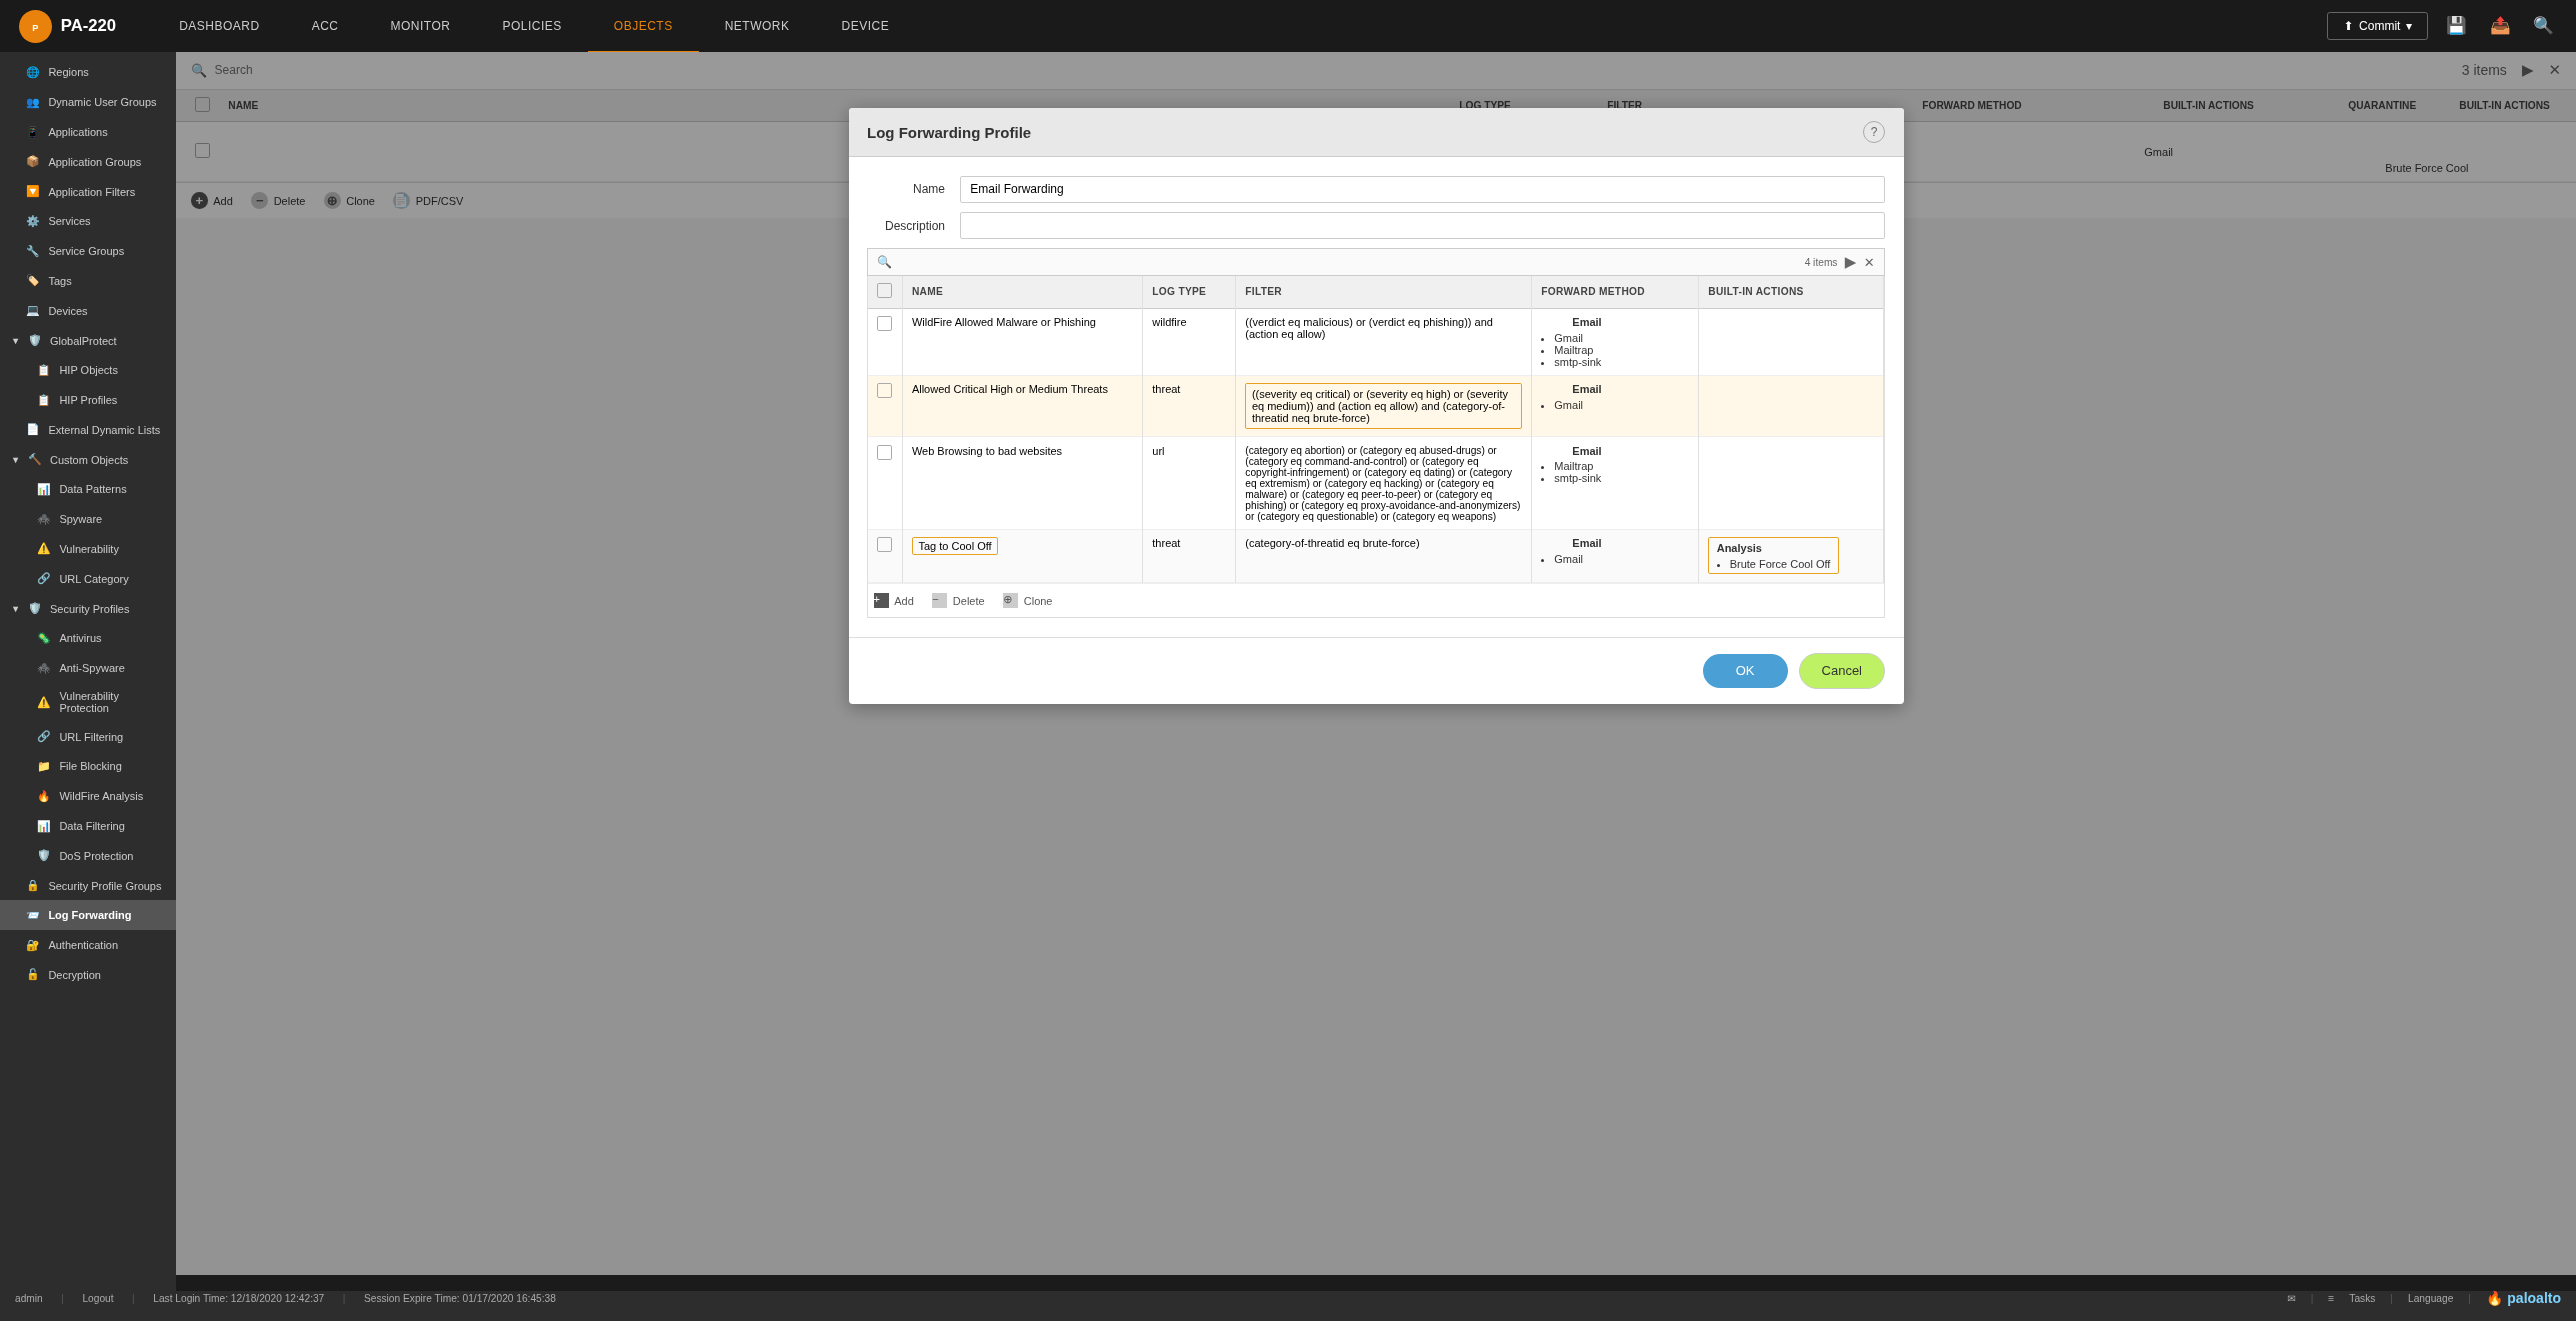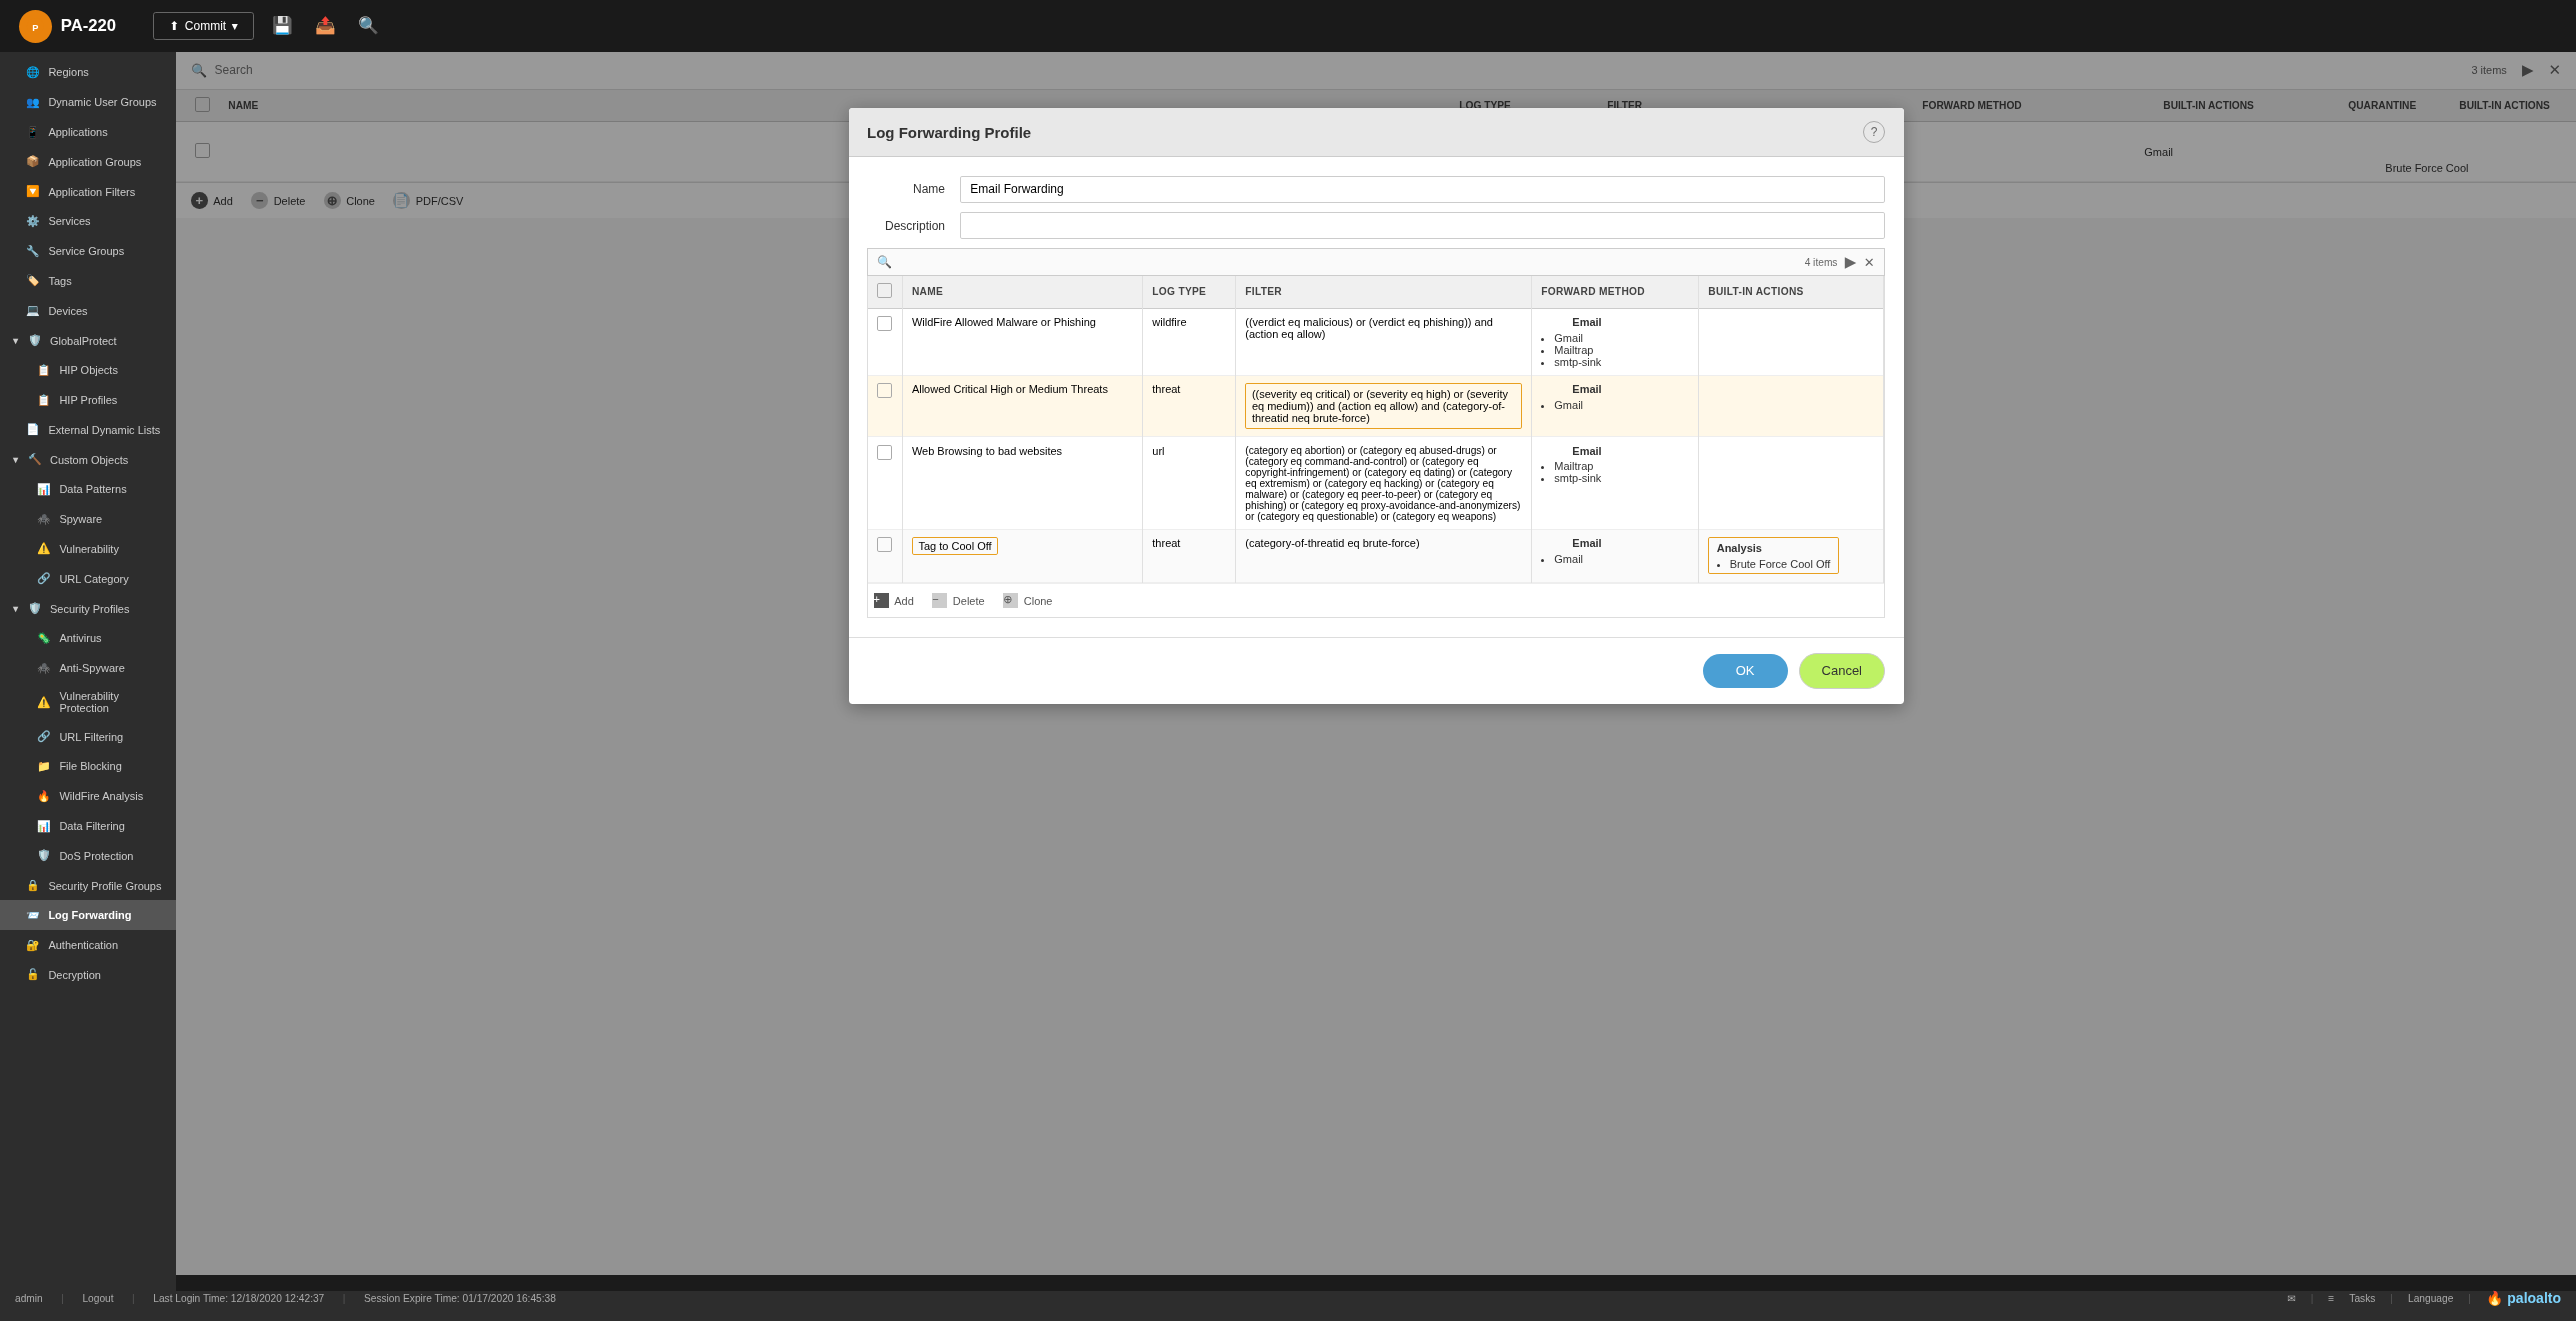"DASHBOARD" div.nav-items { html: none -> <div> <div>DASHBOARD</div> <div>ACC</div> <div>MONITOR</div> <div>POLICIES</div> <div>OBJECTS</div> <div>NETWORK</div> <div>DEVICE</div> </div> }
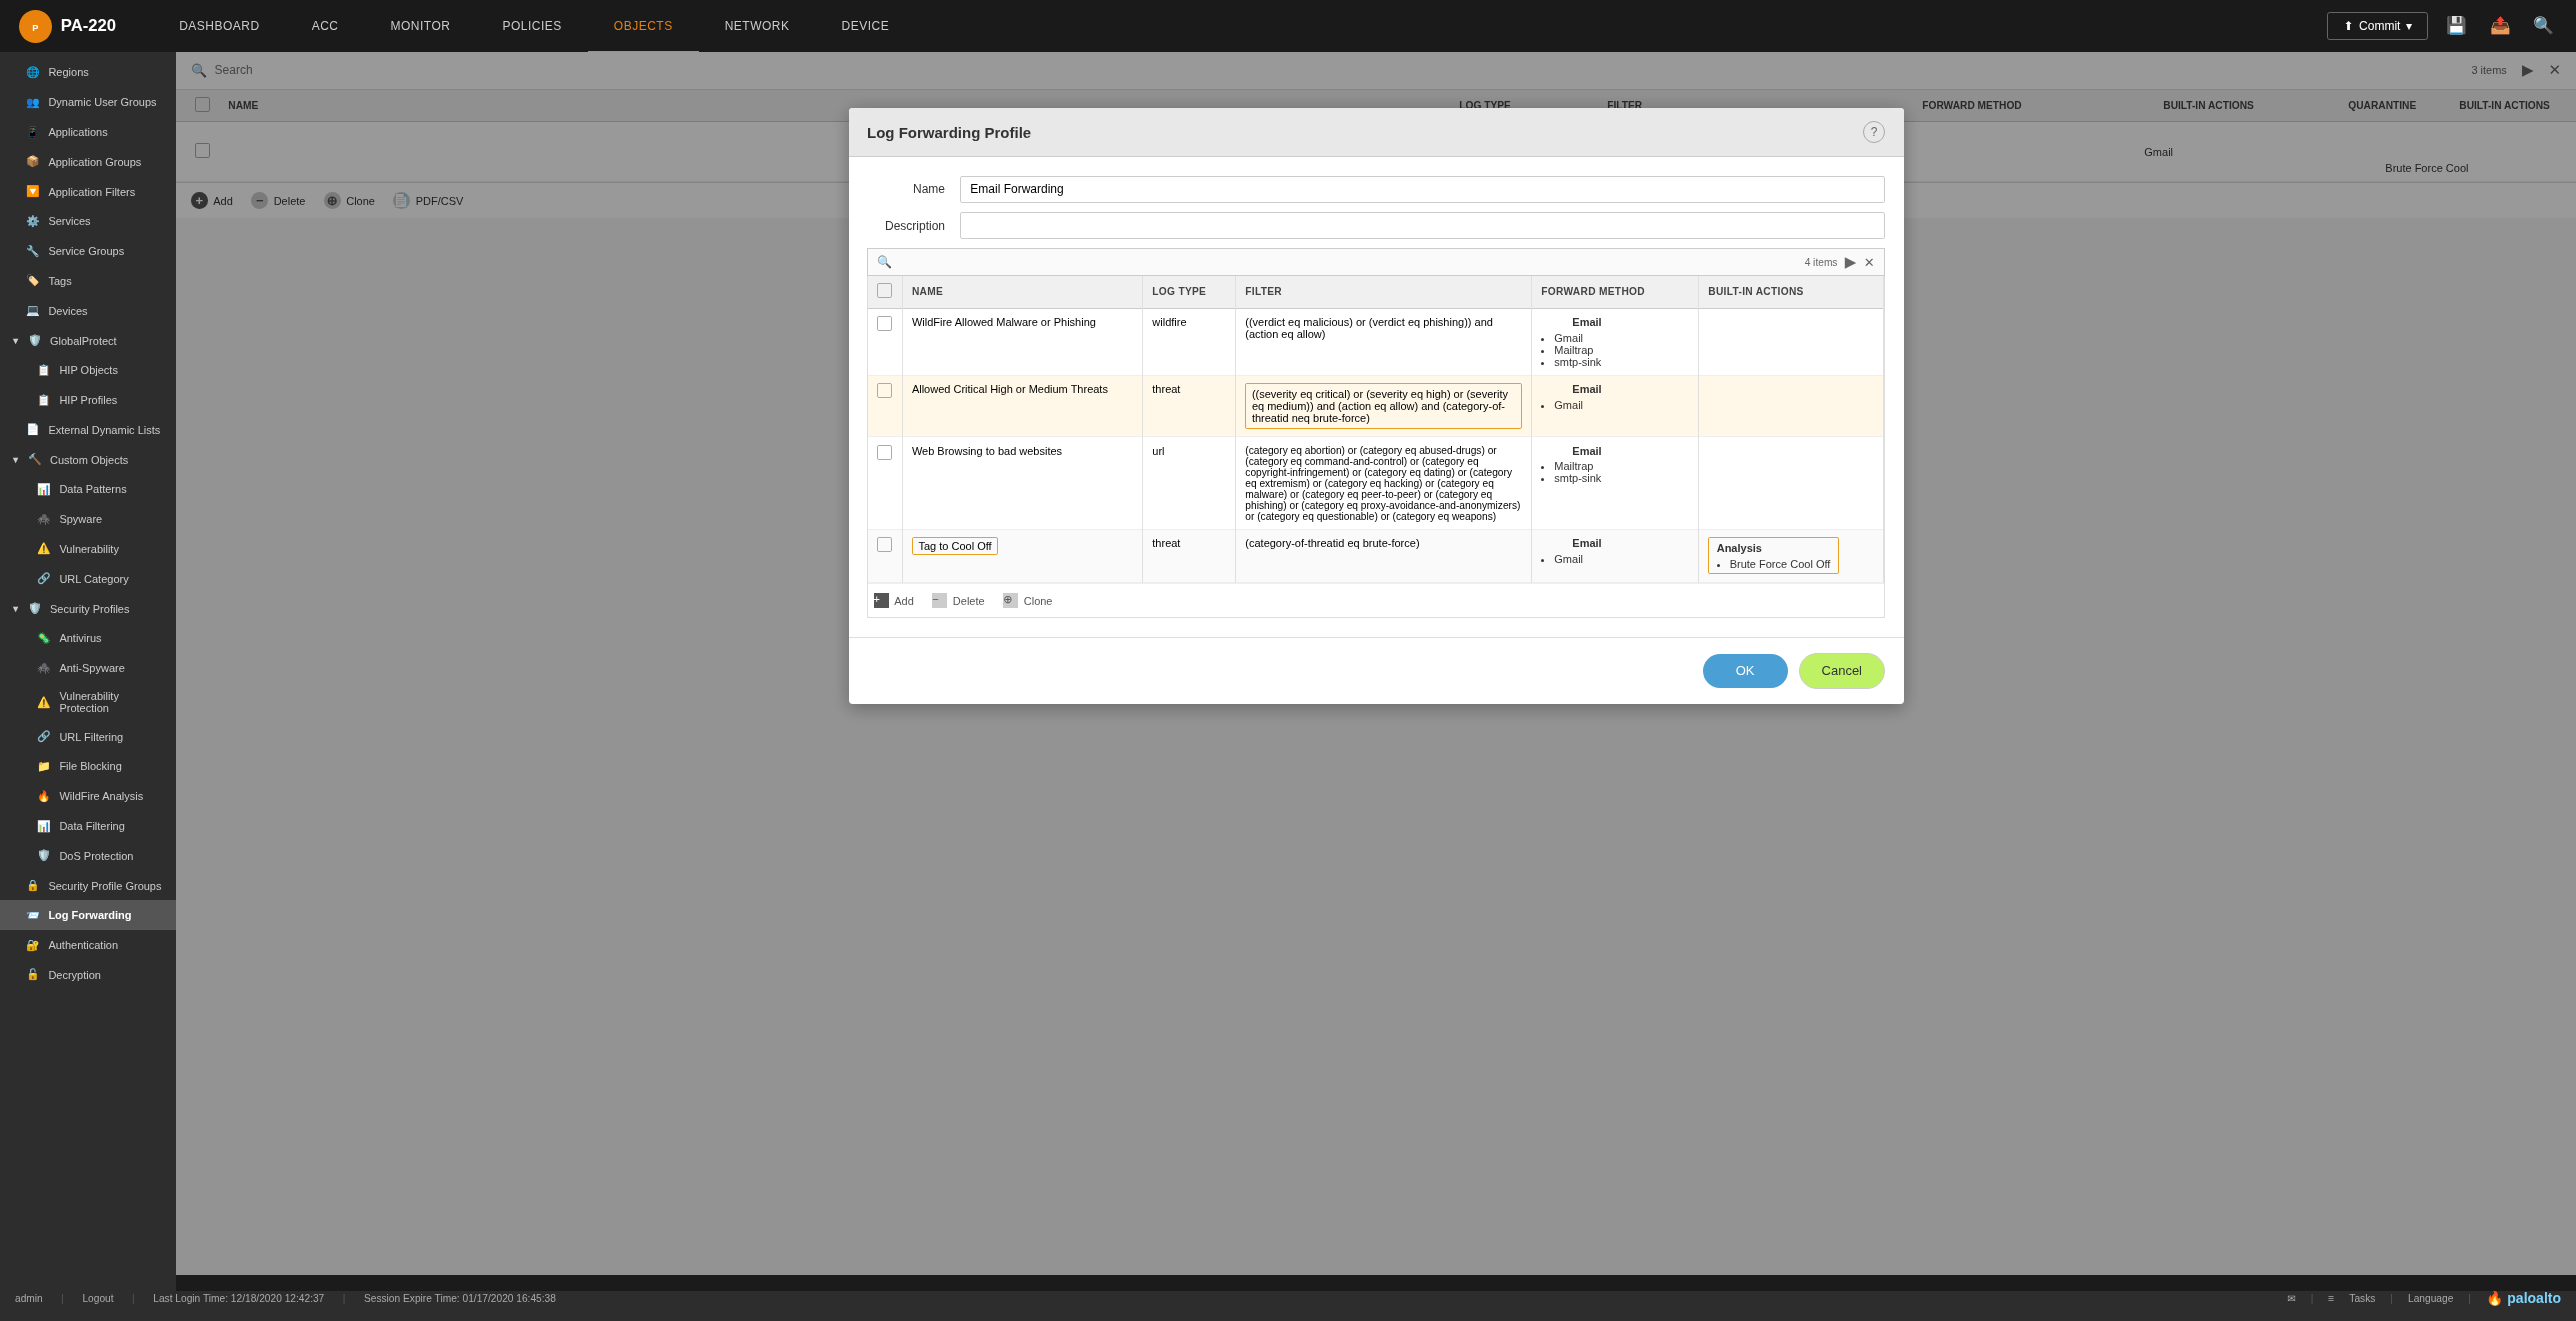"3 items" .content-items-count { font-size: 11px -> 14px }
